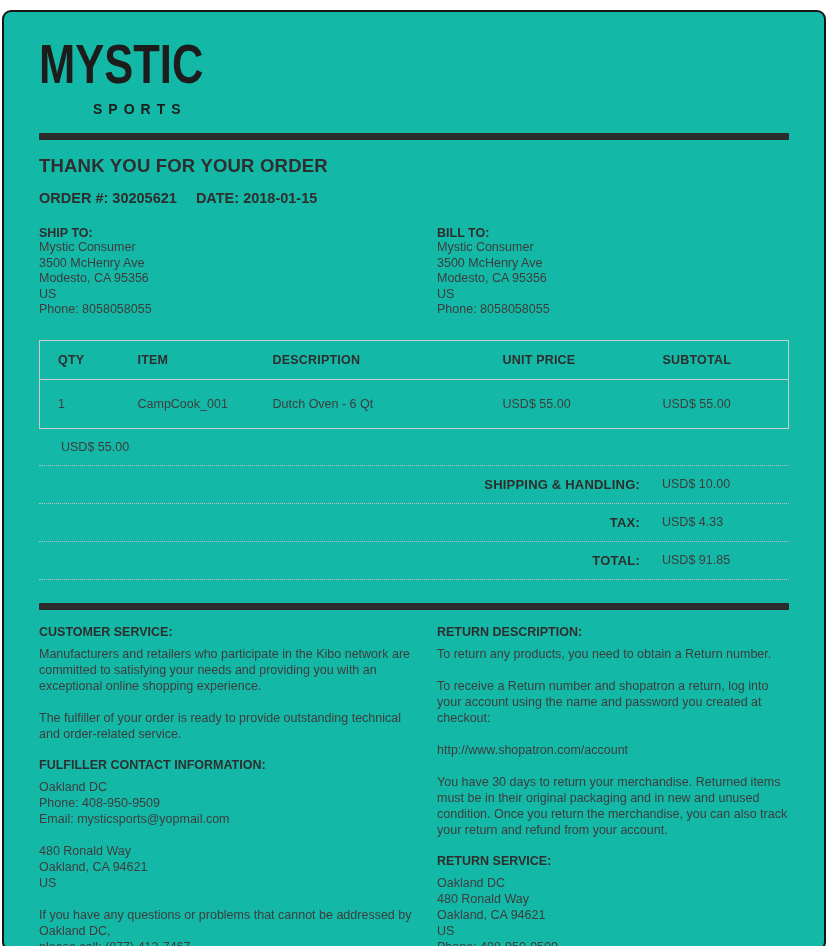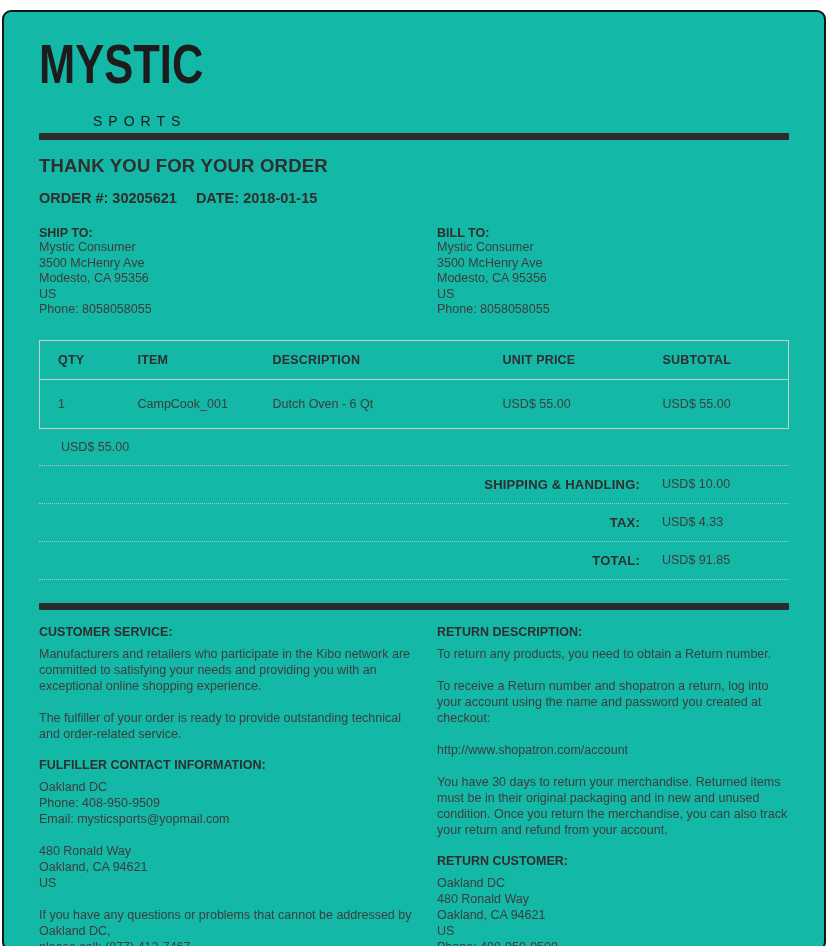"SPORTS" .logo-subtitle { font-weight: normal -> bold; margin: 19px 0 0 54px -> 7px 0 0 54px }
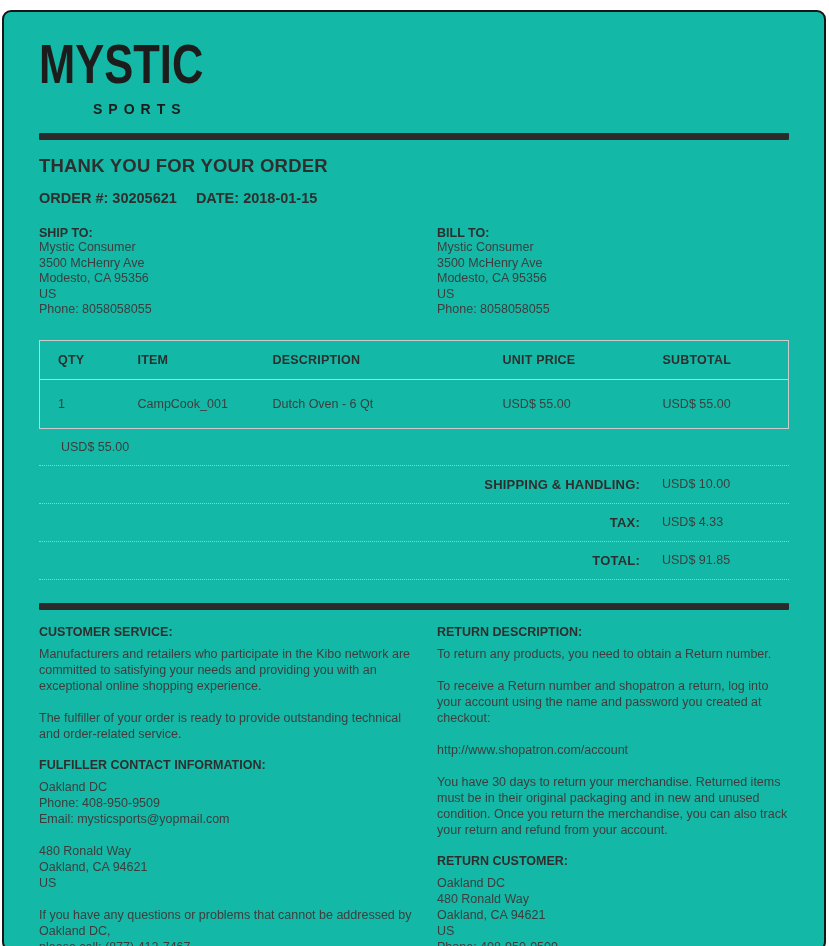"RETURN CUSTOMER:" div.section-heading { text: CUSTOMER -> SERVICE }
